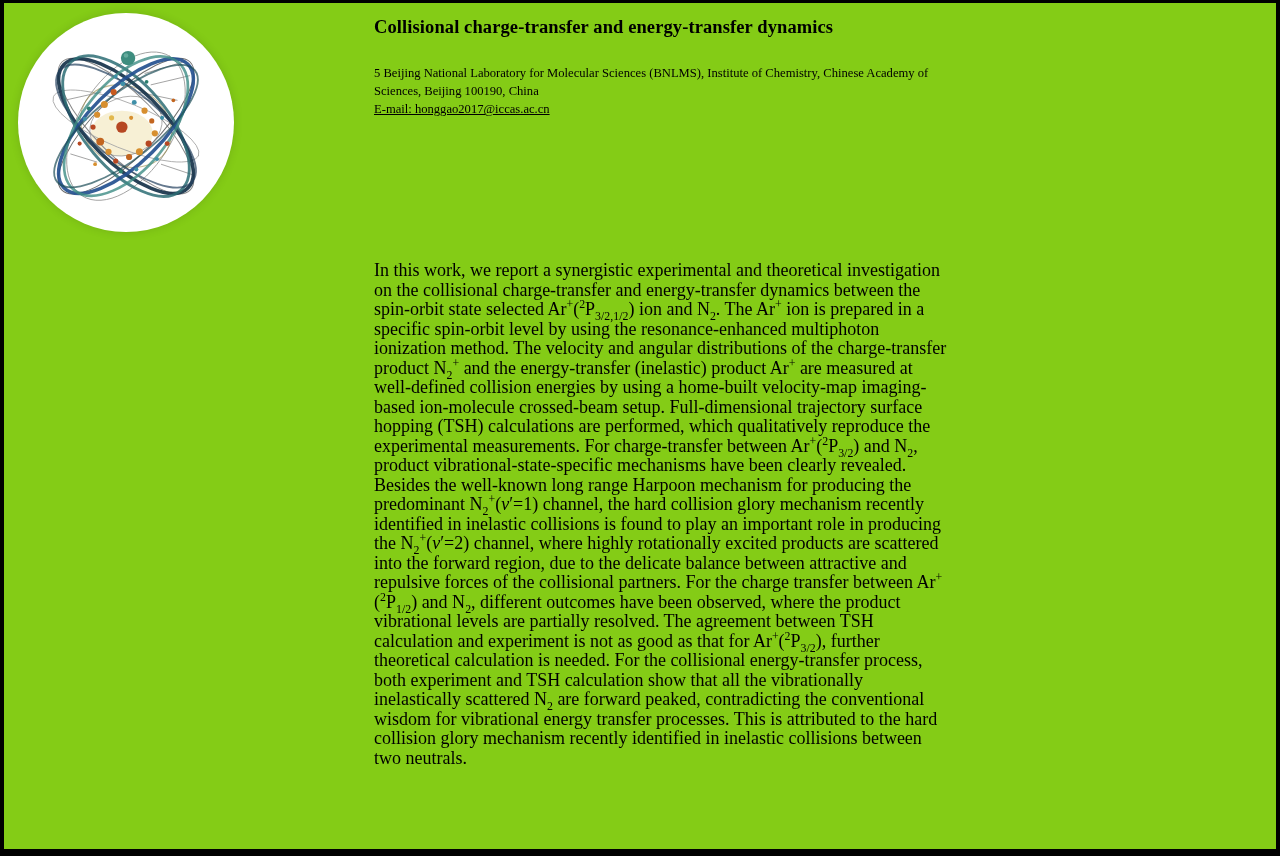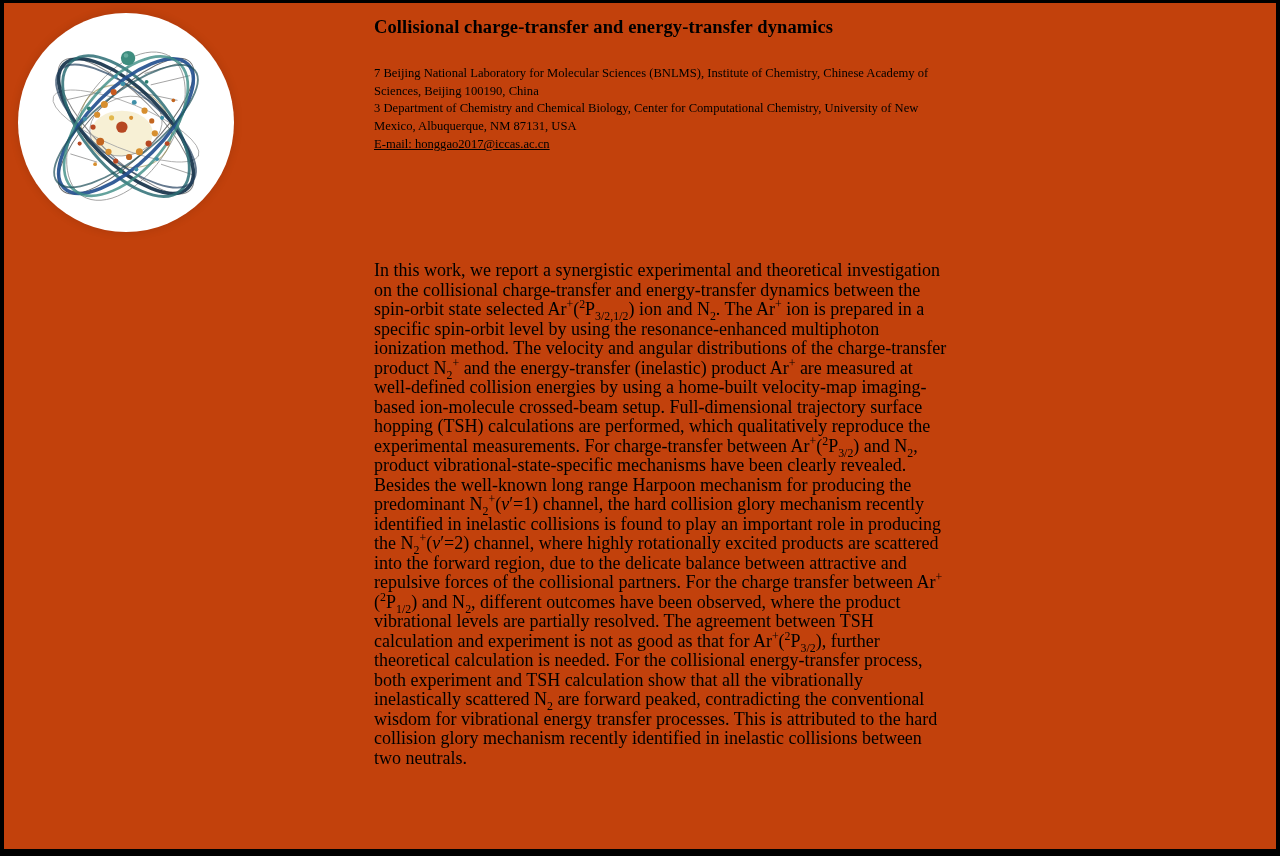"Collisional charge-transfer and" .page { background: #c2410c -> #84cc16 }
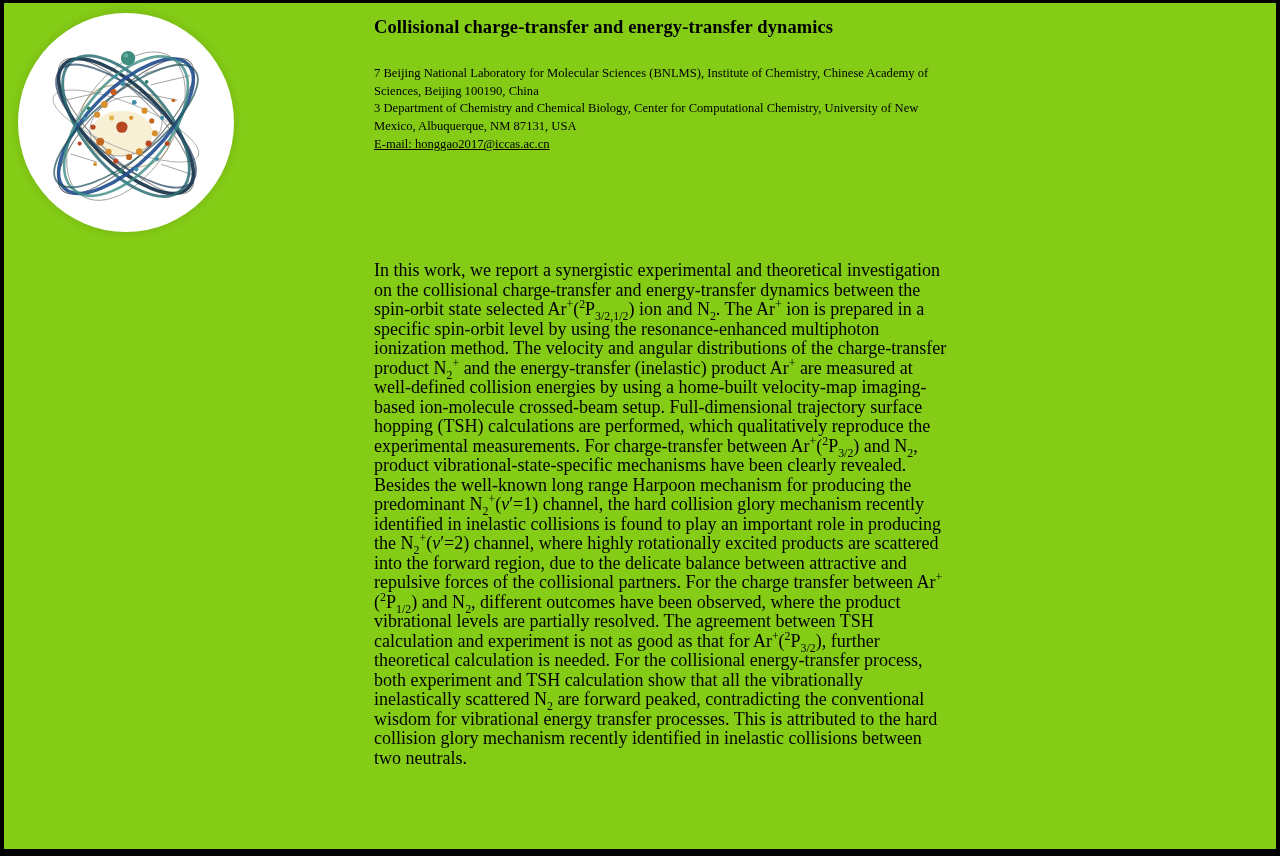"7 Beijing National Laboratory for" p.affiliation { text: 7 -> 5 }
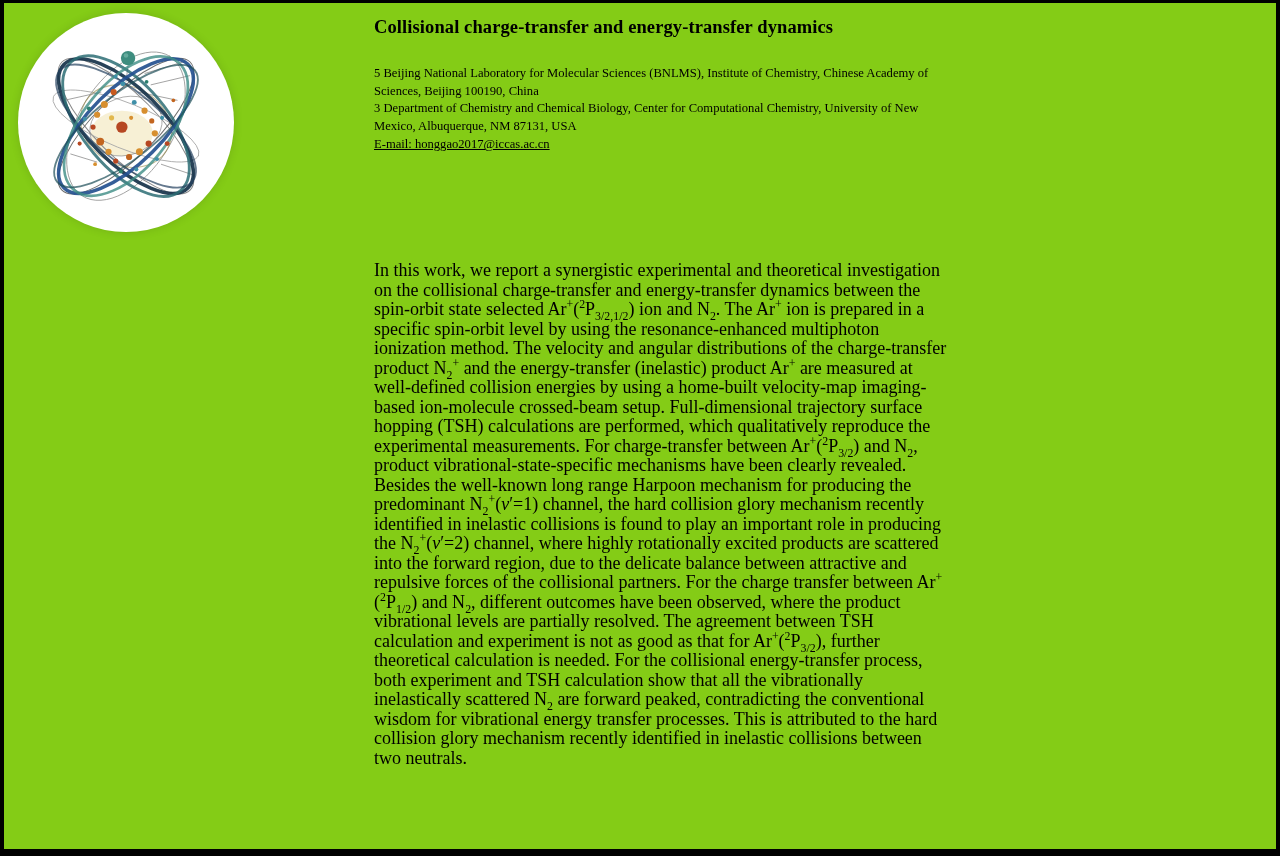"3 Department of Chemistry and" p.affiliation { html: <p>3 Department of Chemistry and Chemical Biology, Center for Computational Chemistry, University of New Mexico, Albuquerque, NM 87131, USA</p> -> none }
